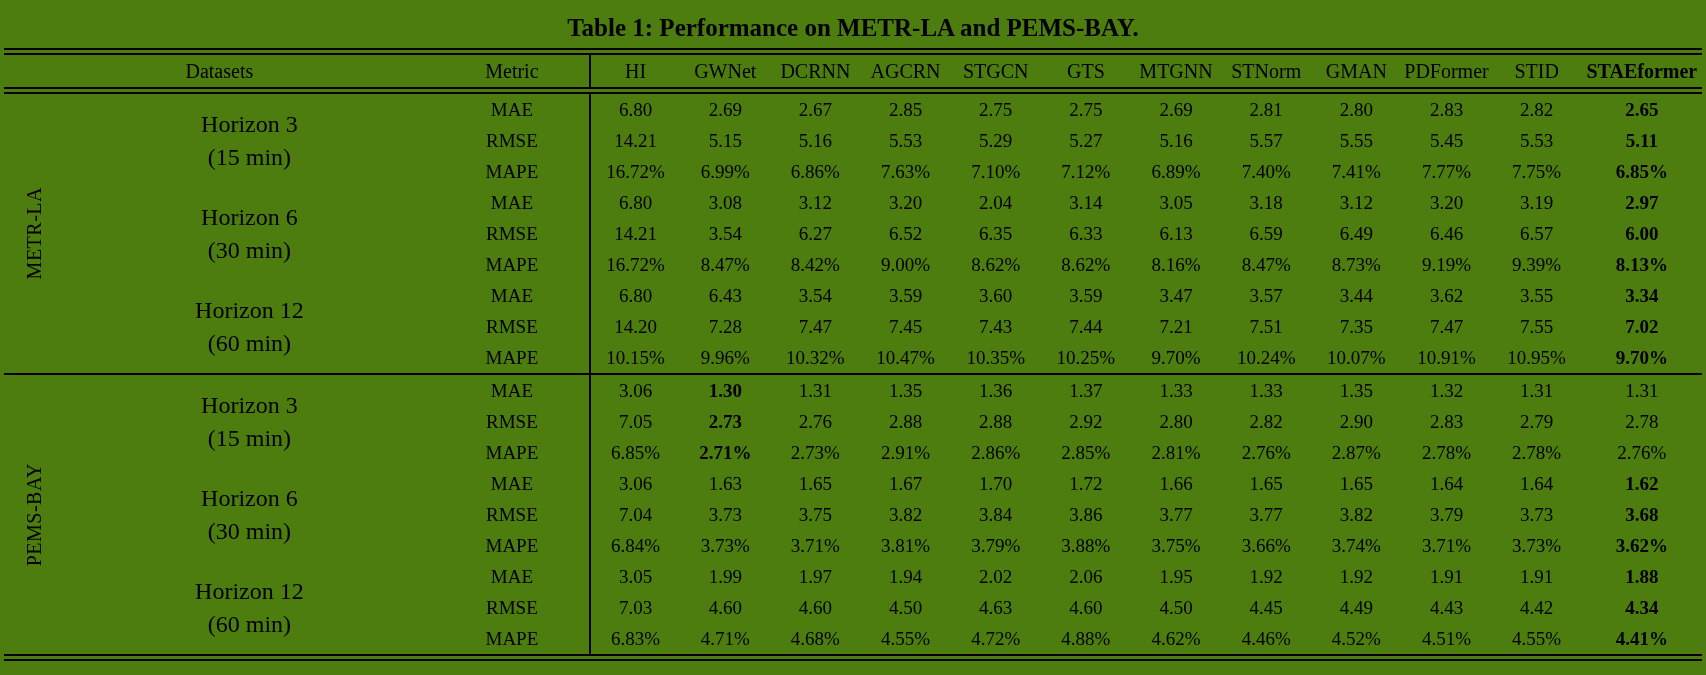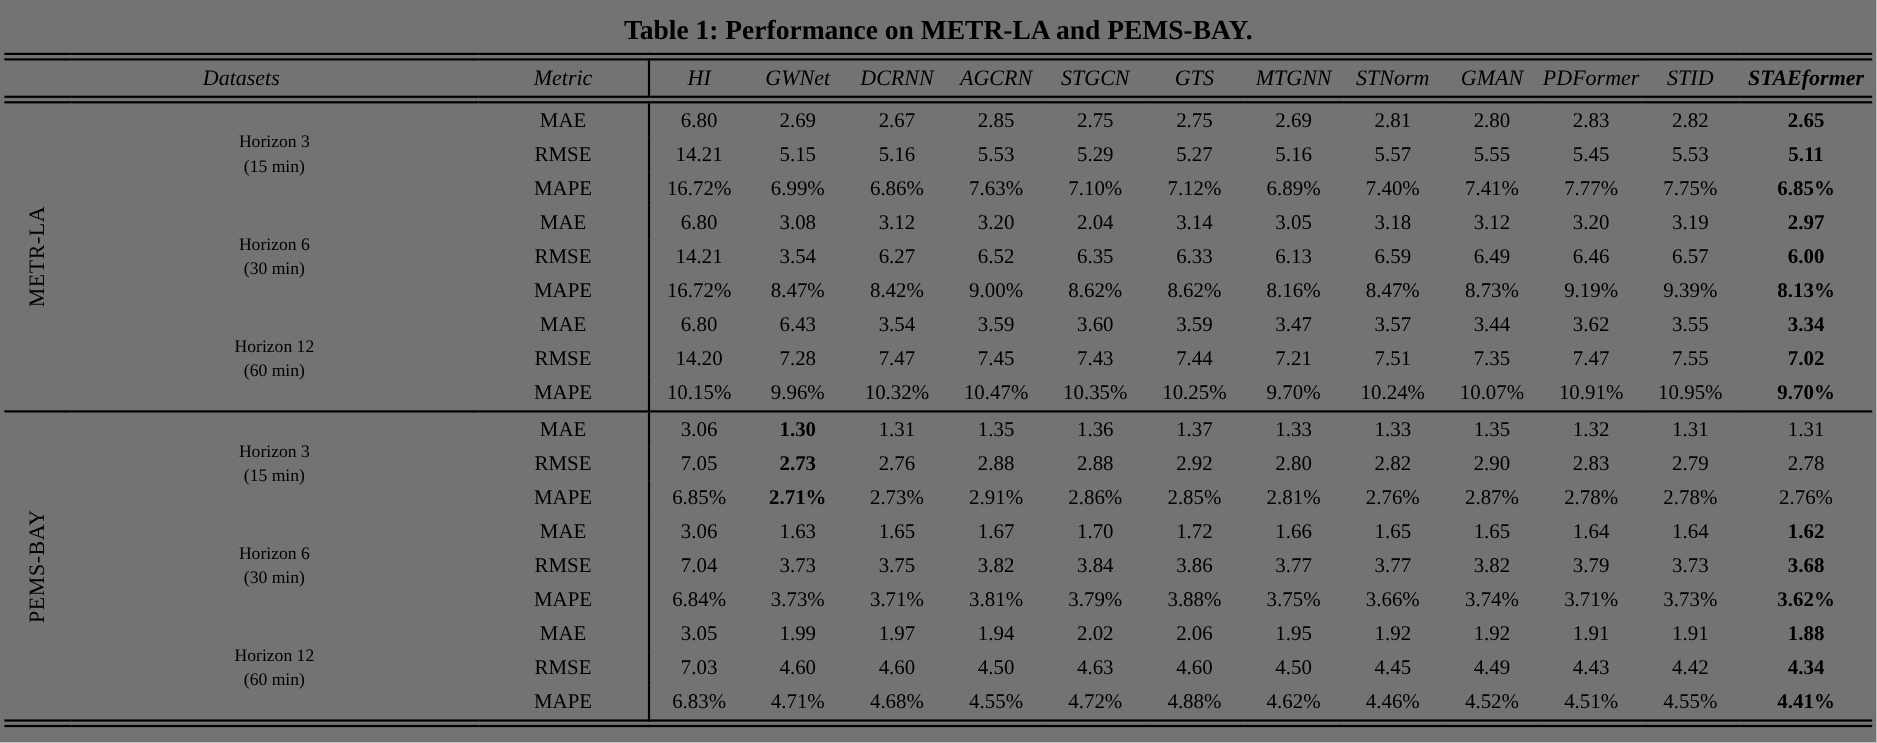"Table 1: Performance on METR-LA" .page { background: #737373 -> #4d7c0f }
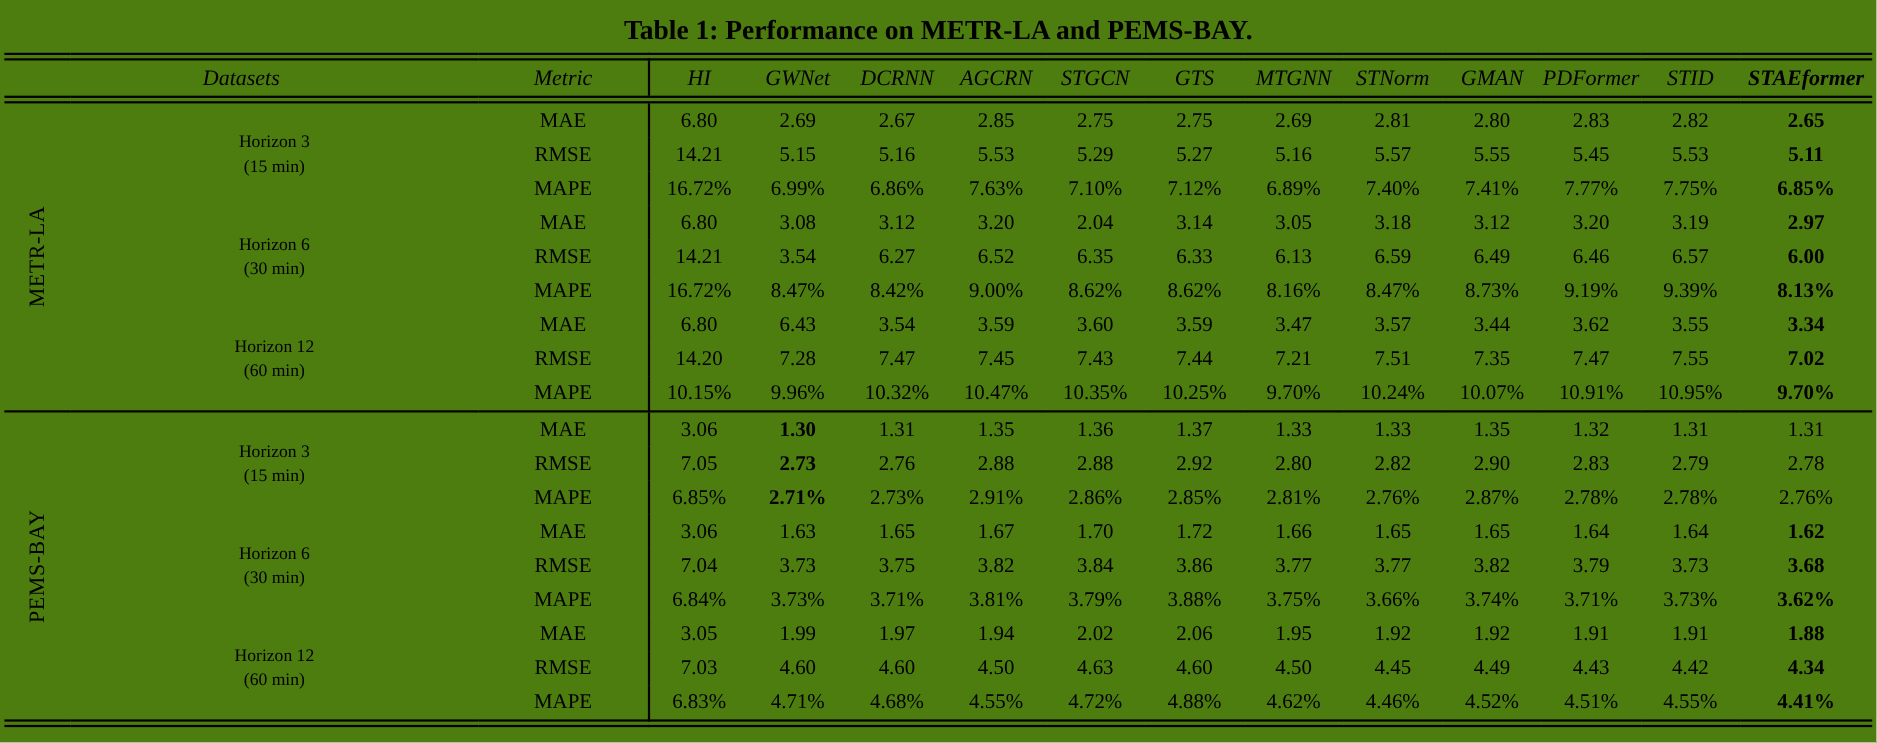"Datasets" thead th { font-style: italic -> none }
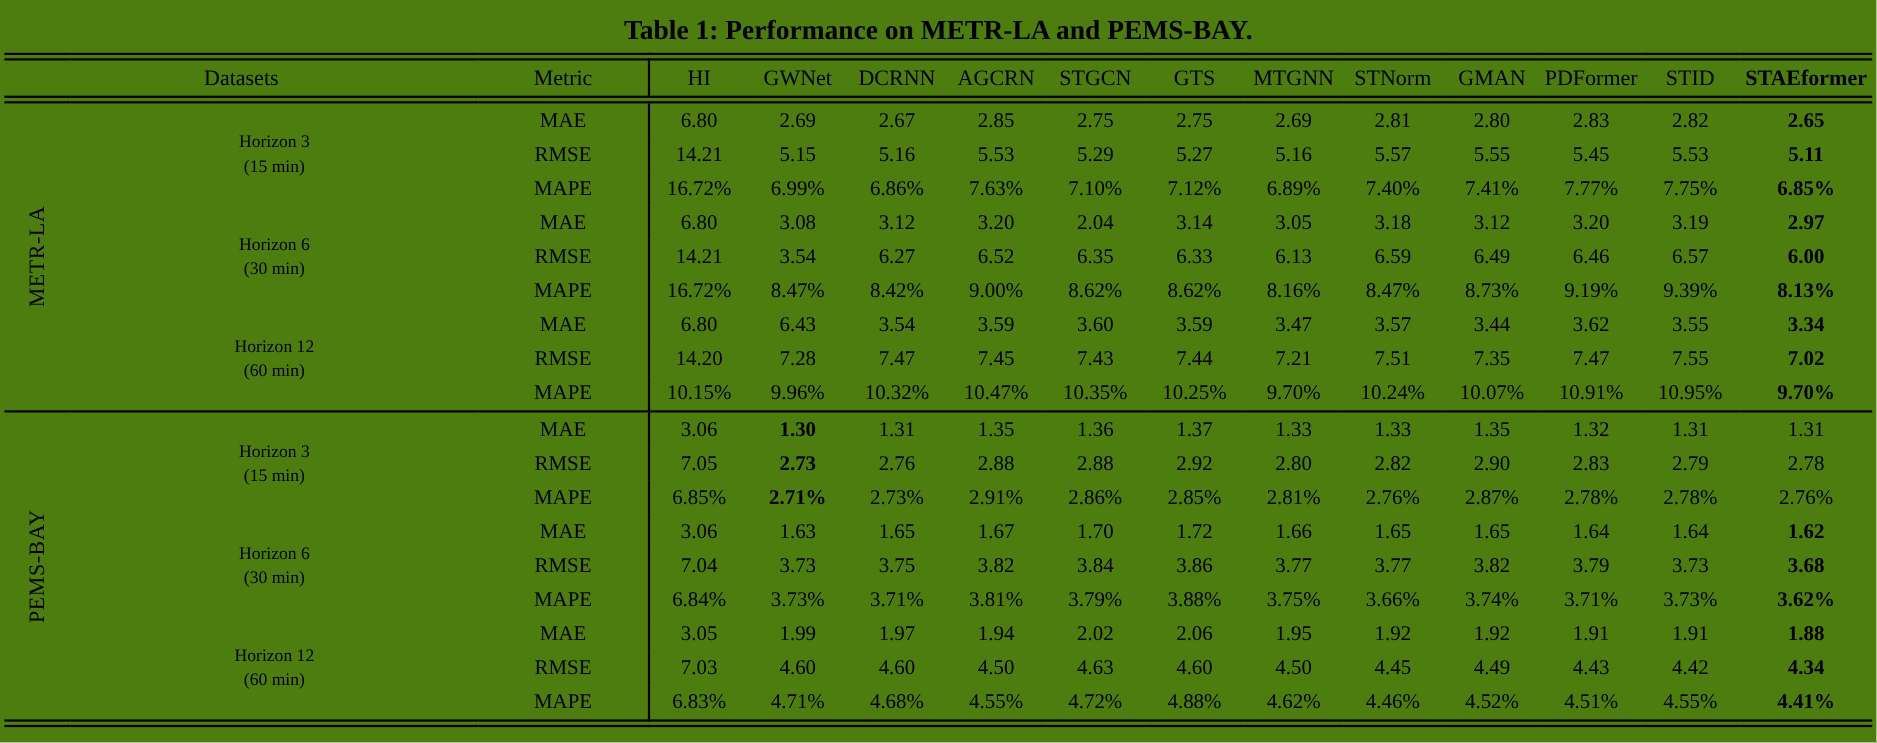"Horizon 3" td.horizon-cell { font-size: 16px -> 24px }
